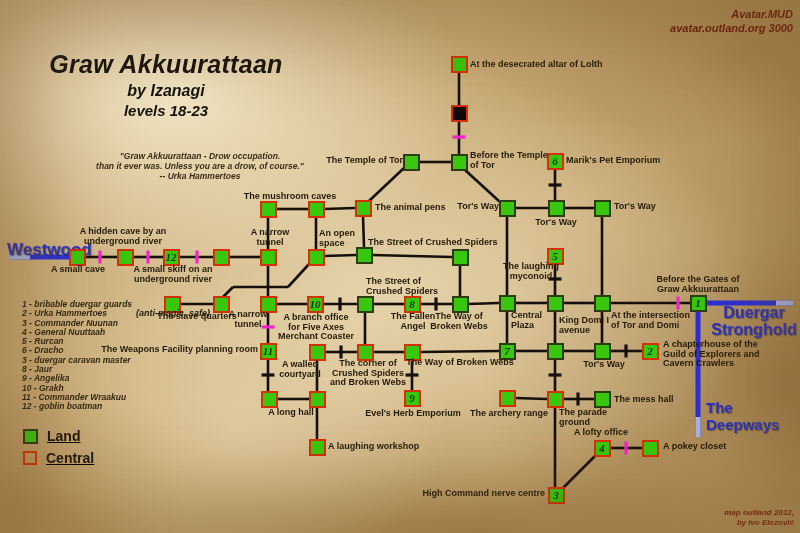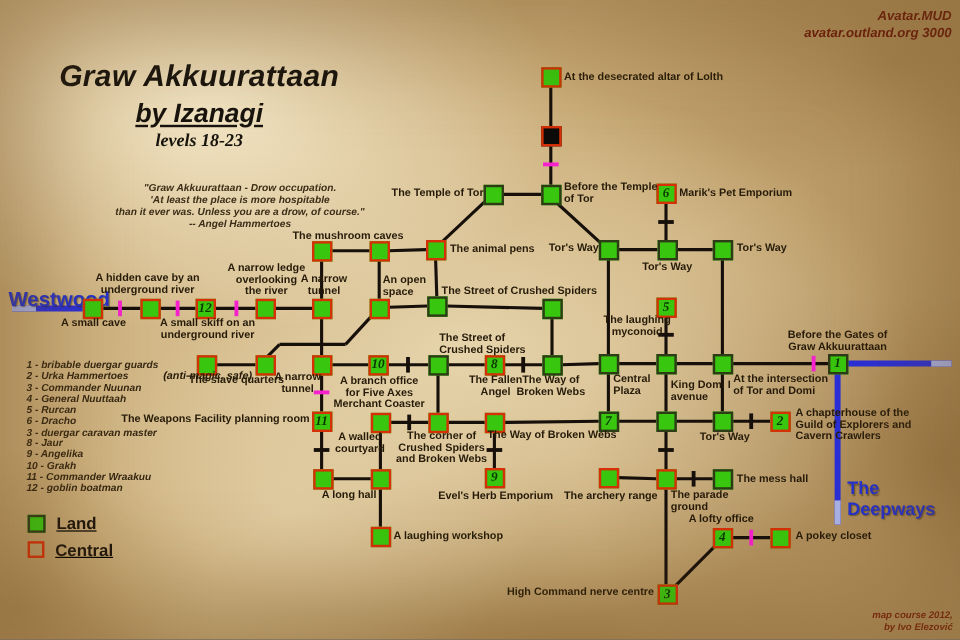"by Izanagi" .title-2 { font-size: 22px -> 16px; text-decoration: underline -> none }
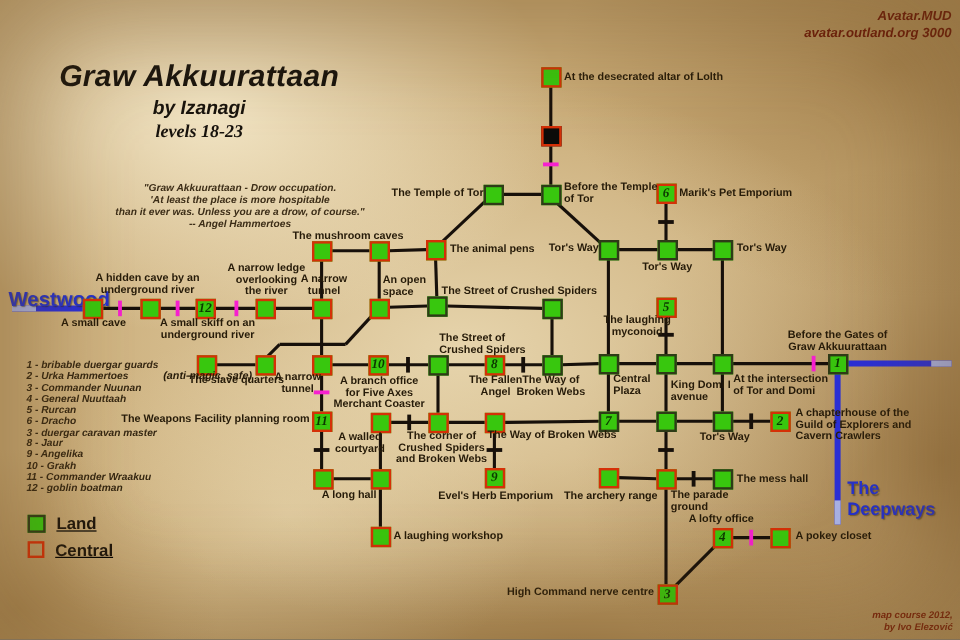"levels 18-23" .title-3 { font-family: Liberation Serif, serif -> none }
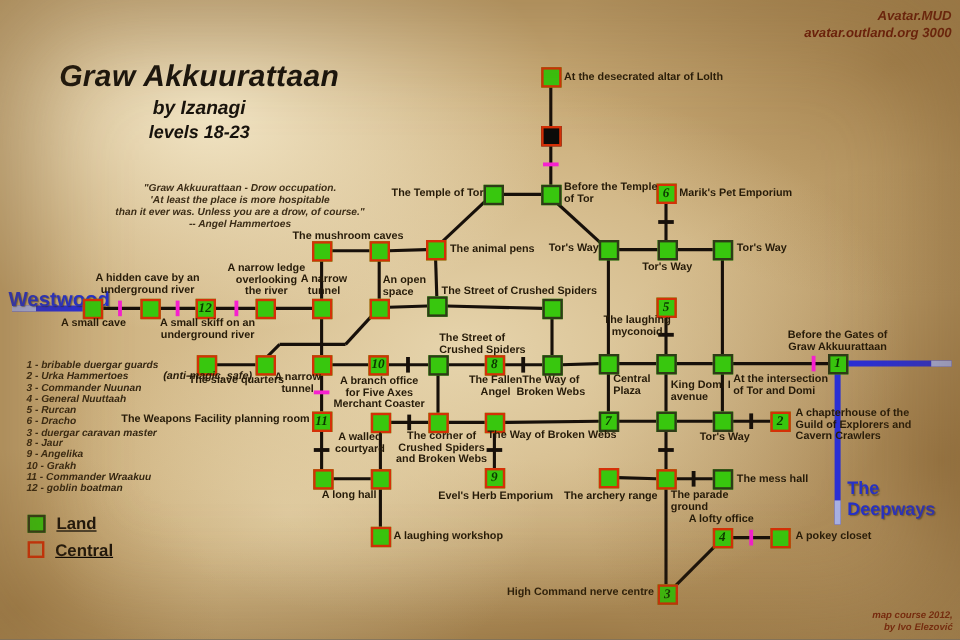"'At least the place is" div { html: <div>'At least the place is more hospitable</div> -> none }
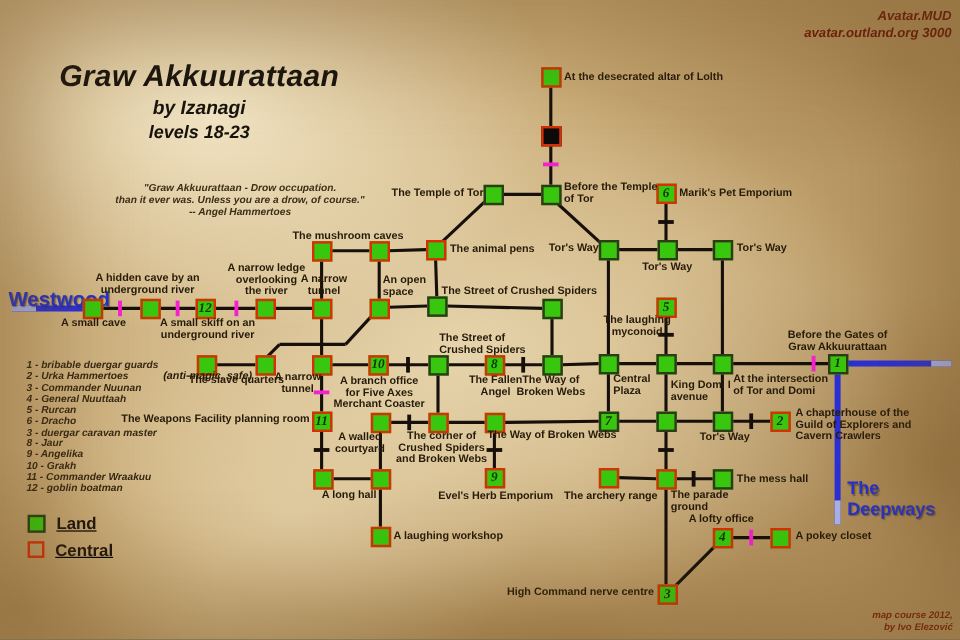"-- Angel Hammertoes" div { text: Angel -> Urka }
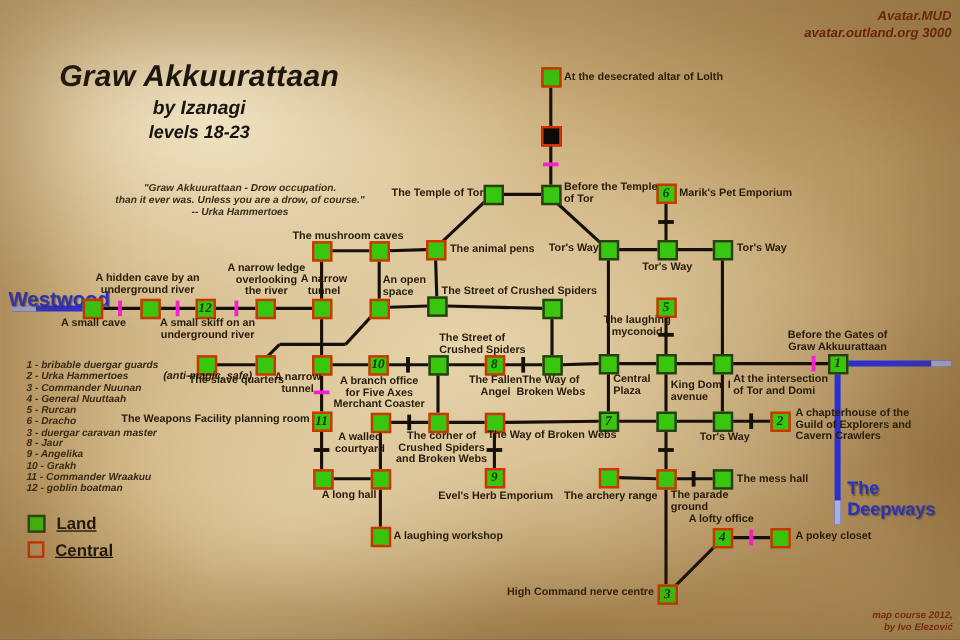"A narrow ledge" div.map-label { html: <div>A narrow ledge overlooking the river</div> -> none }
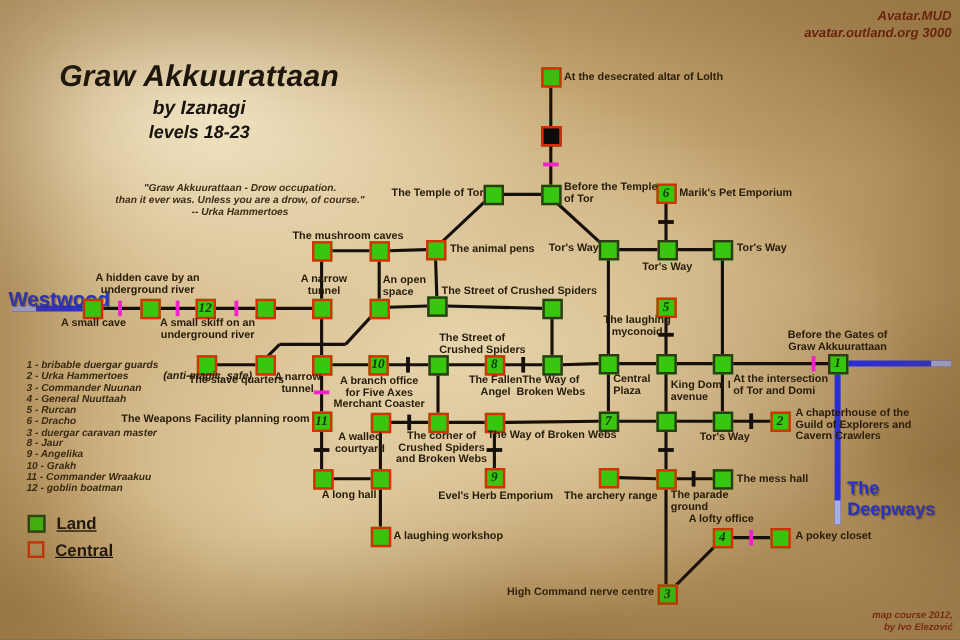"Duergar" div.exit-duergar { html: none -> <div> <div>Duergar</div> <div>Stronghold</div> </div> }
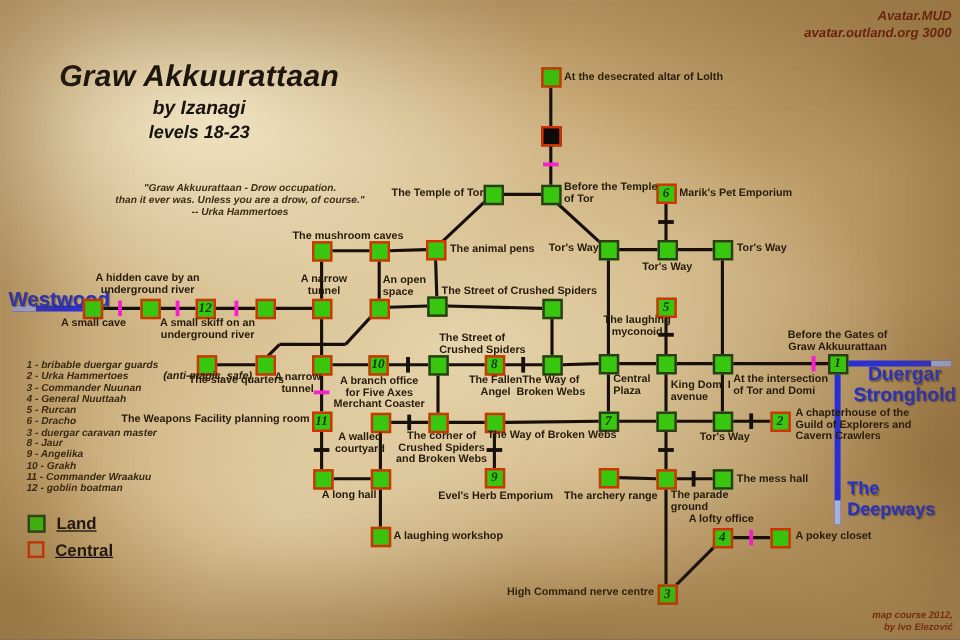"map course 2012," div { text: course -> outland }
